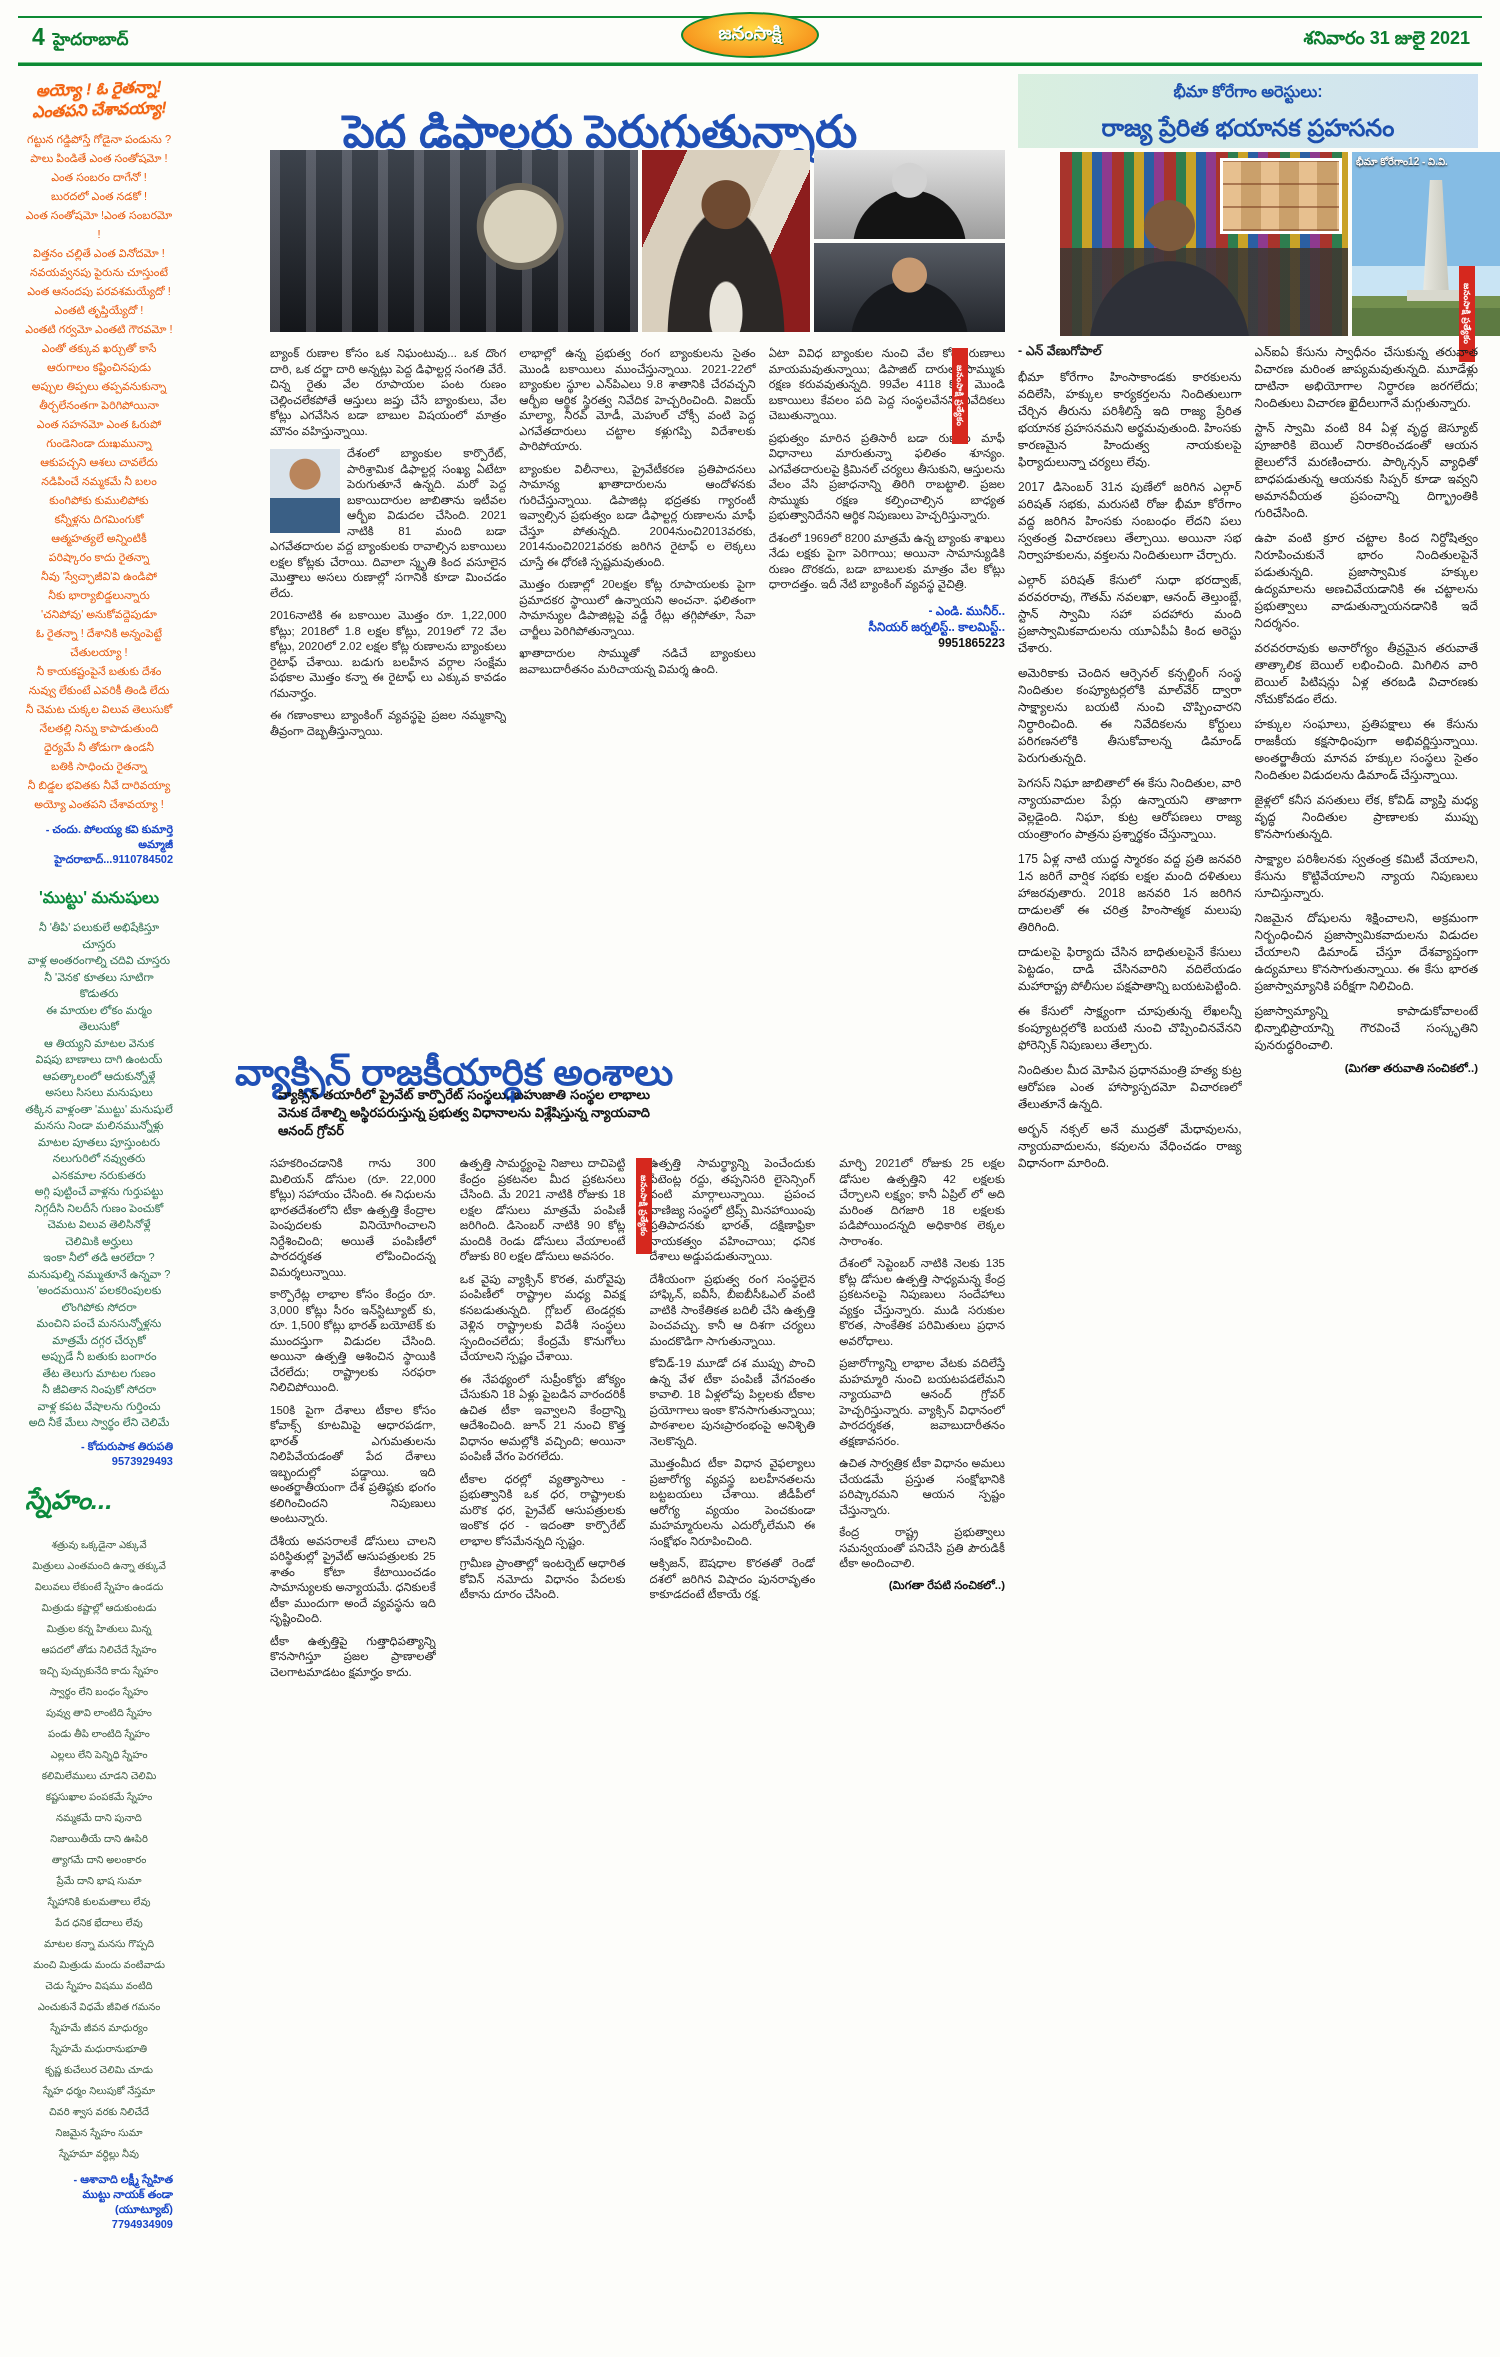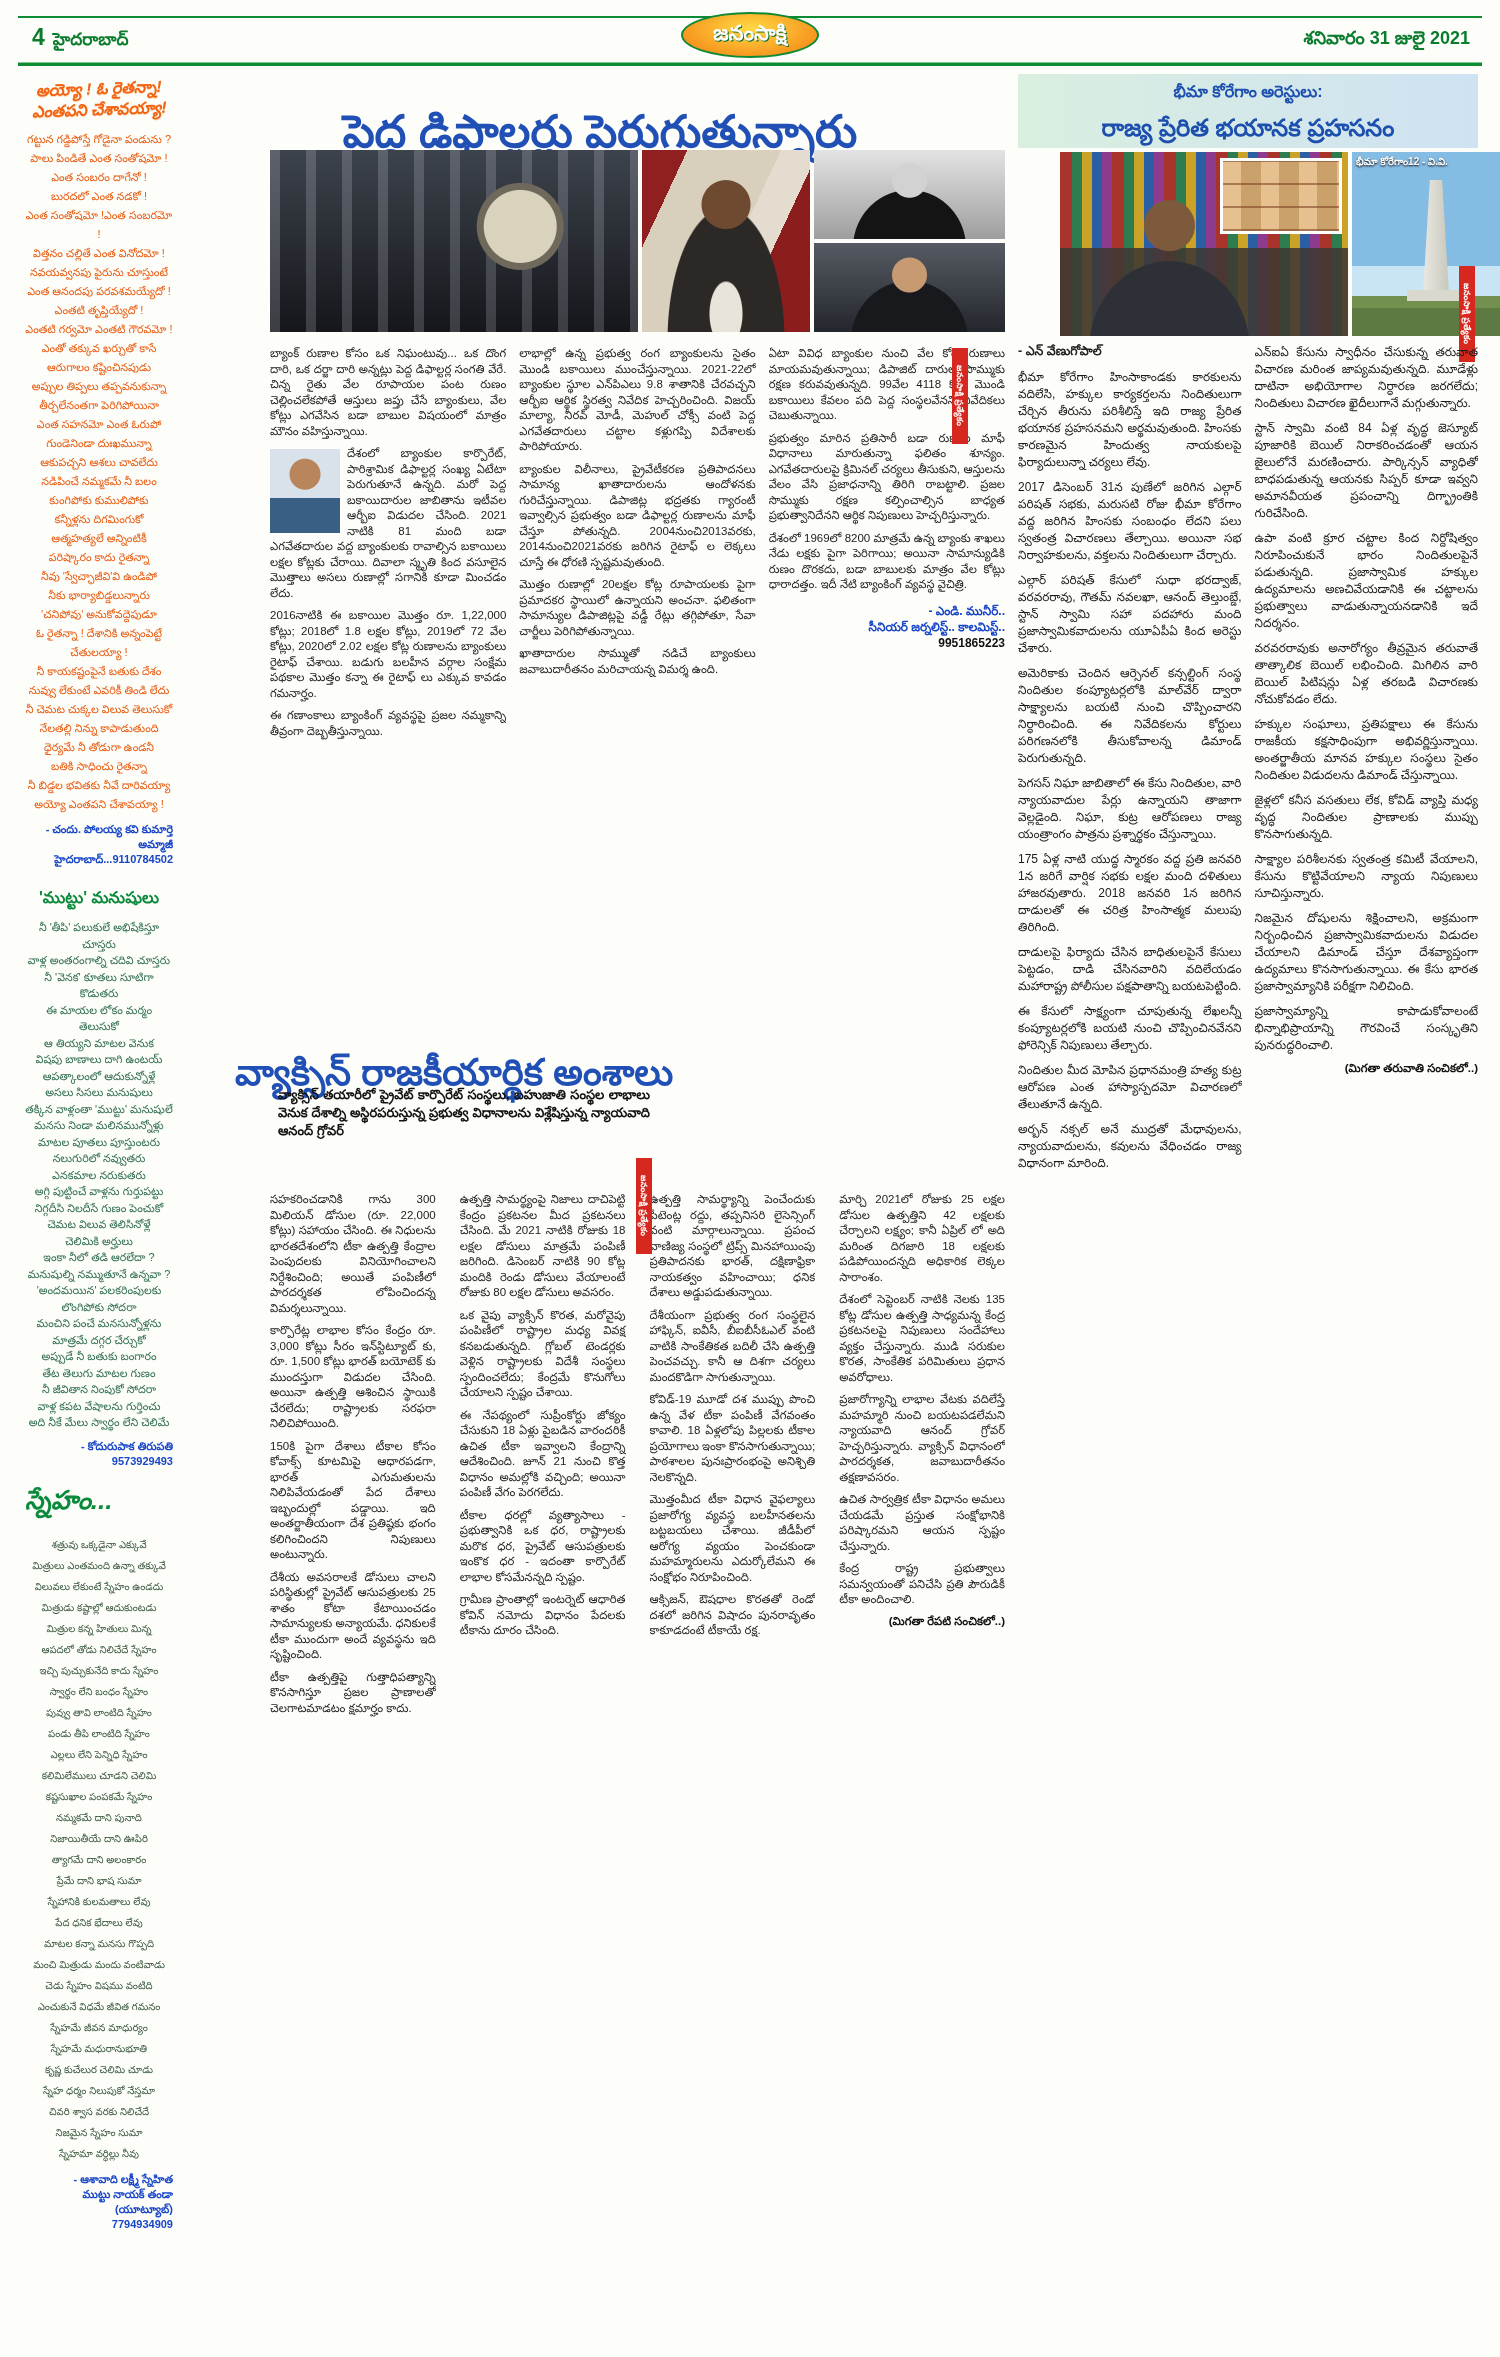"జనంసాక్షి" #hdr-logo { font-size: 21px -> 18px }
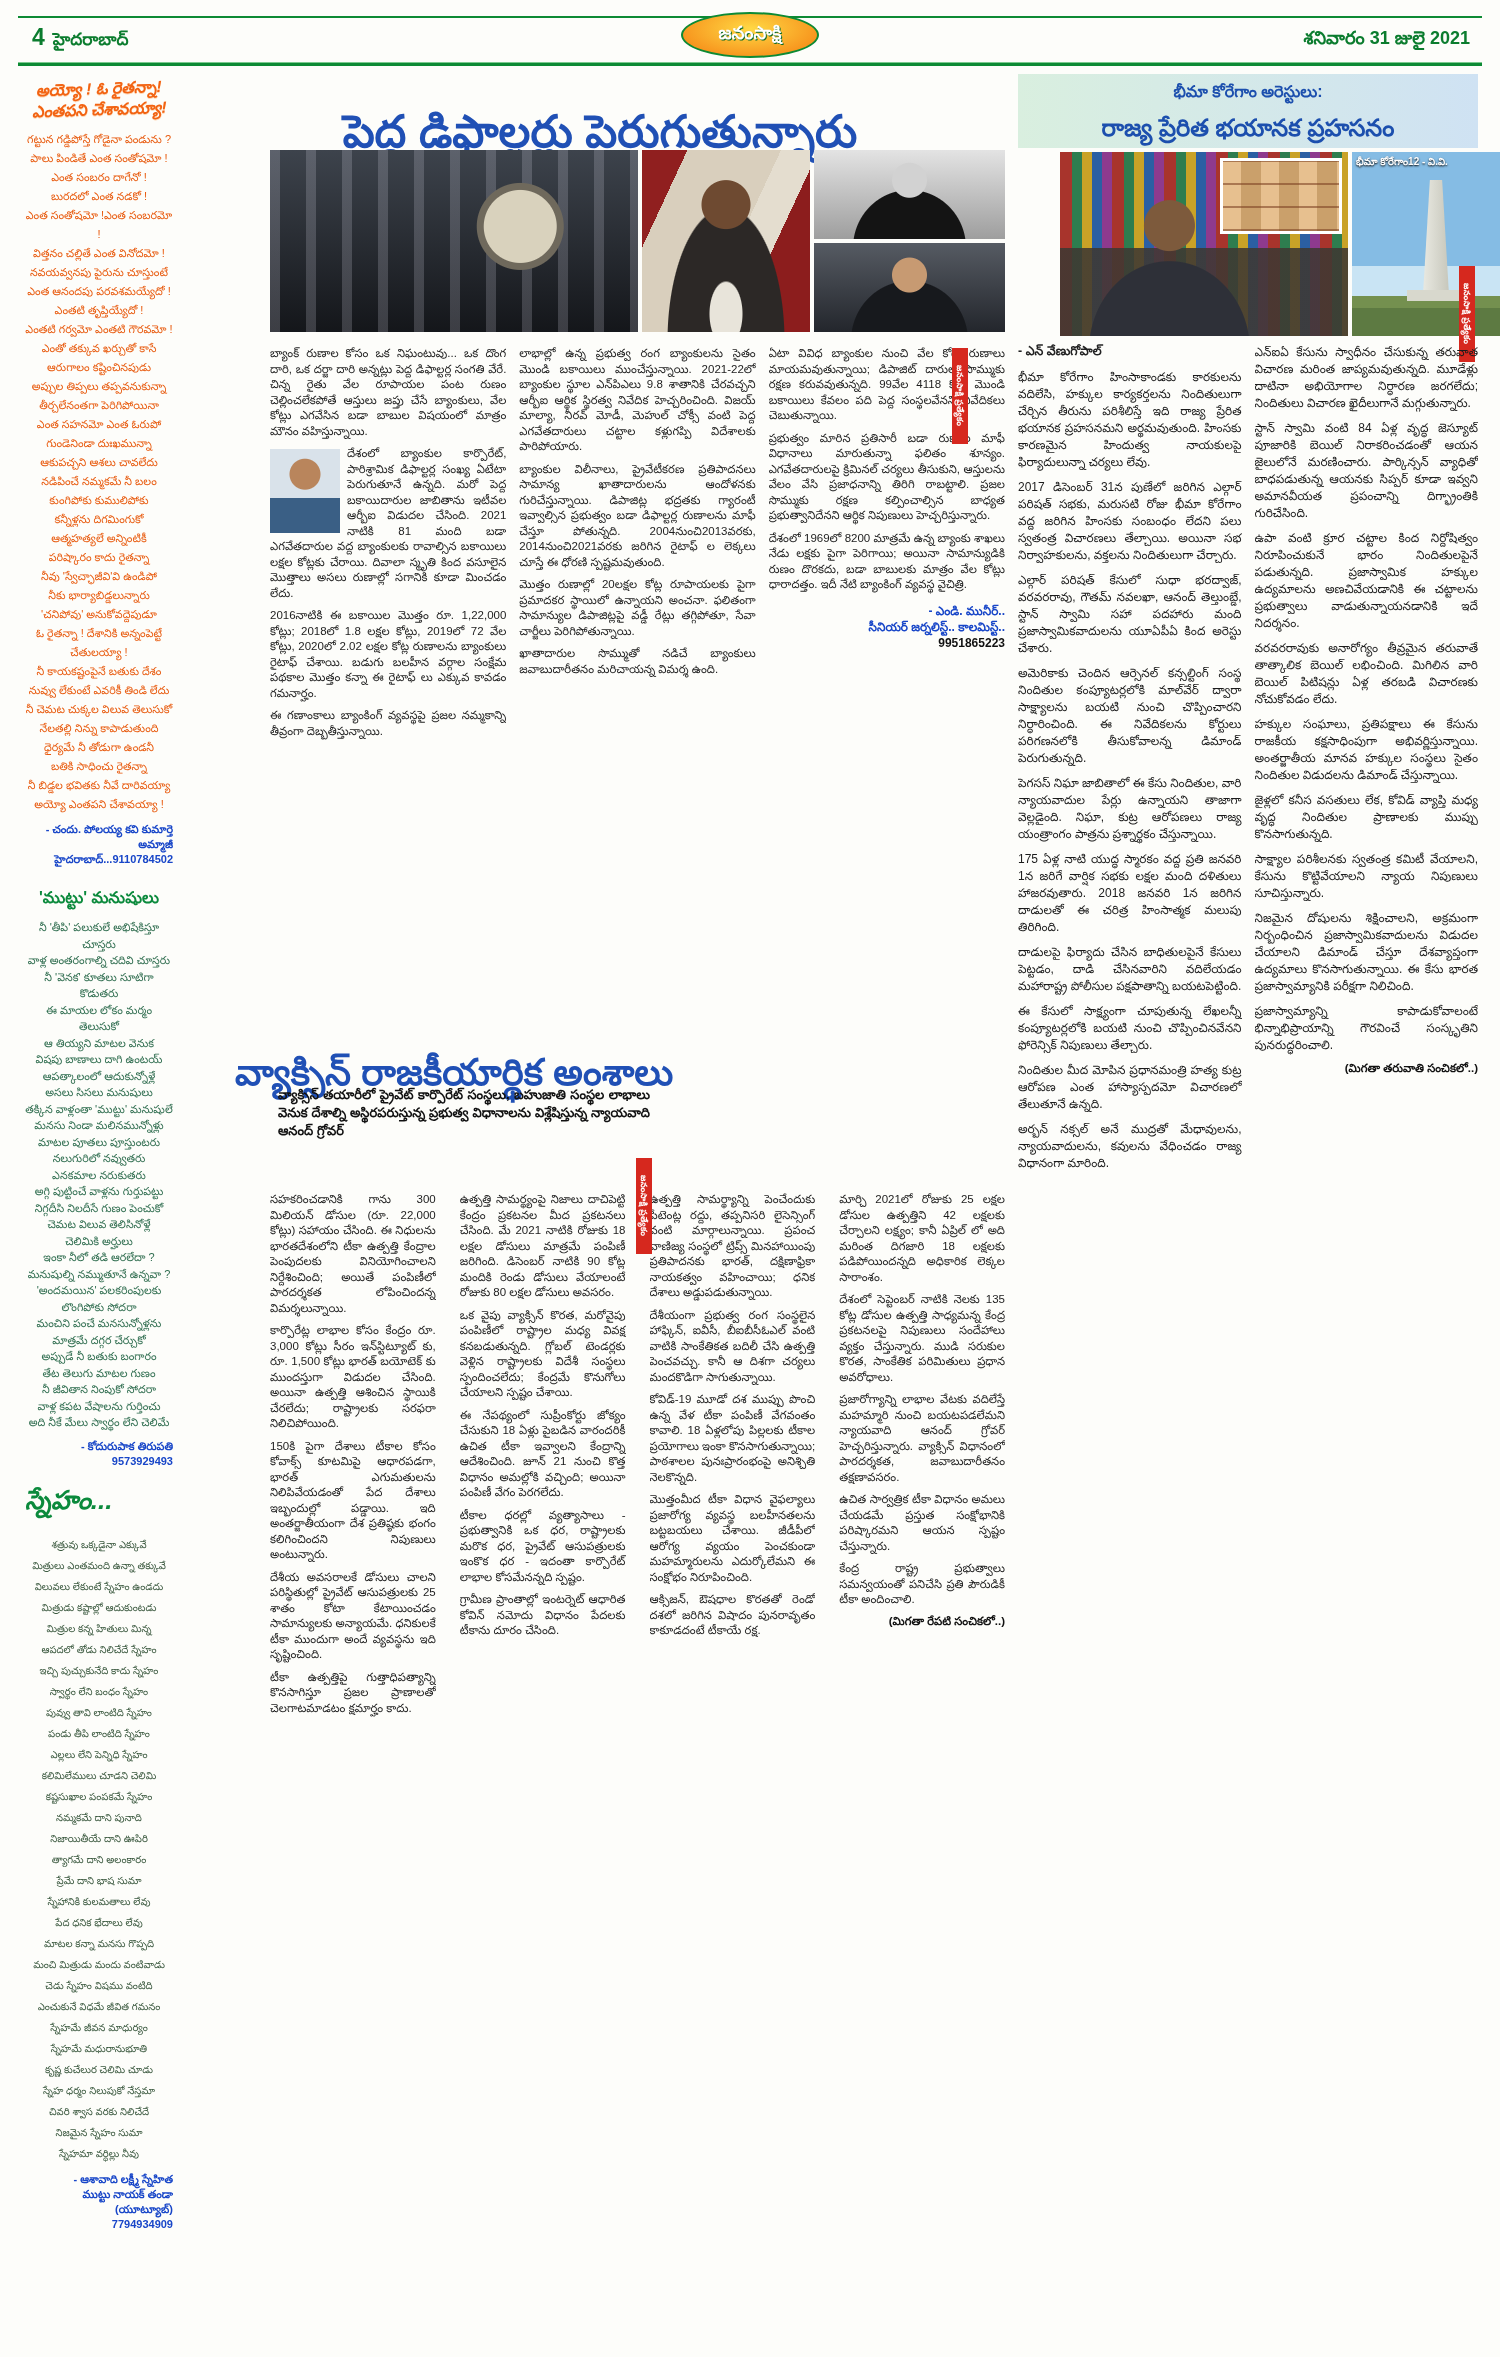"సహకరించడానికి గాను 300 మిలియన్ డోసుల" #c-art2 { top: 1192px -> 1156px }
